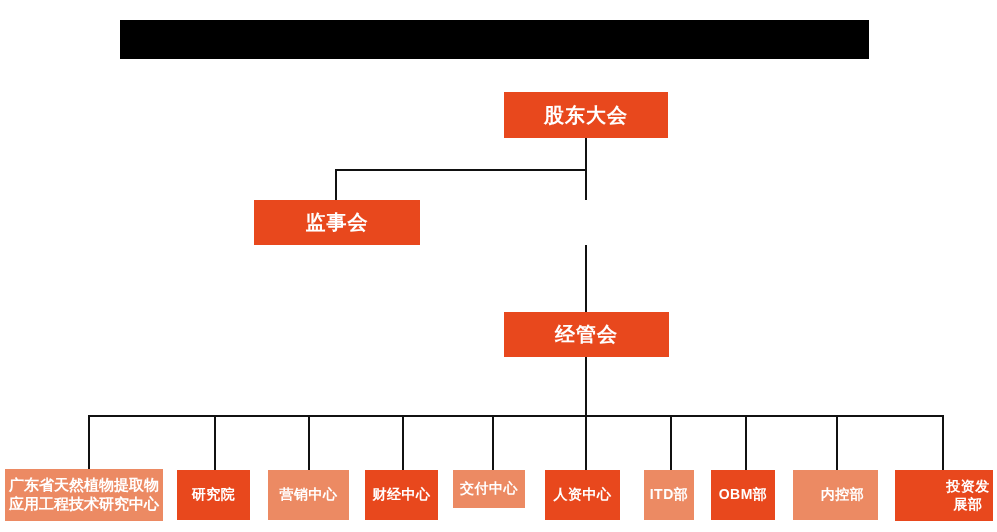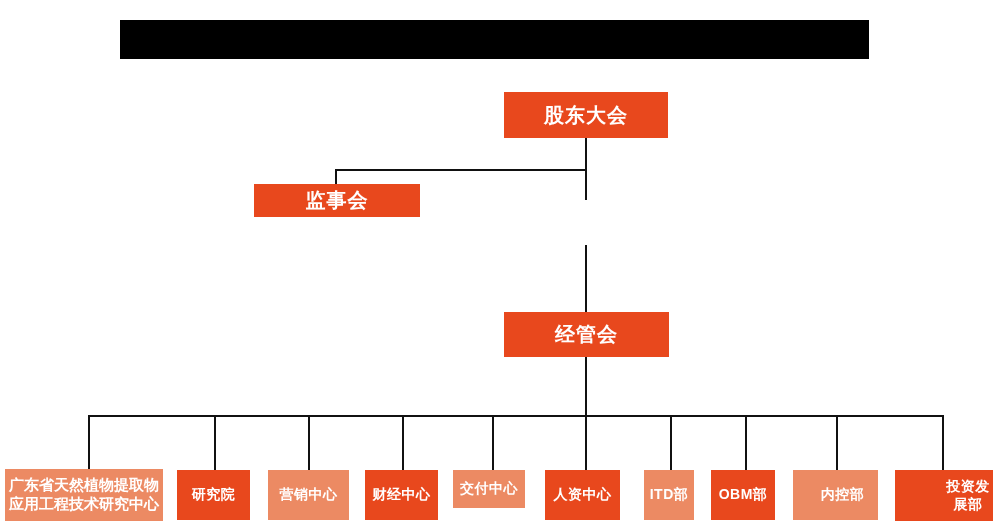"监事会" .n-supervisors { height: 33px -> 45px; top: 184px -> 200px }
